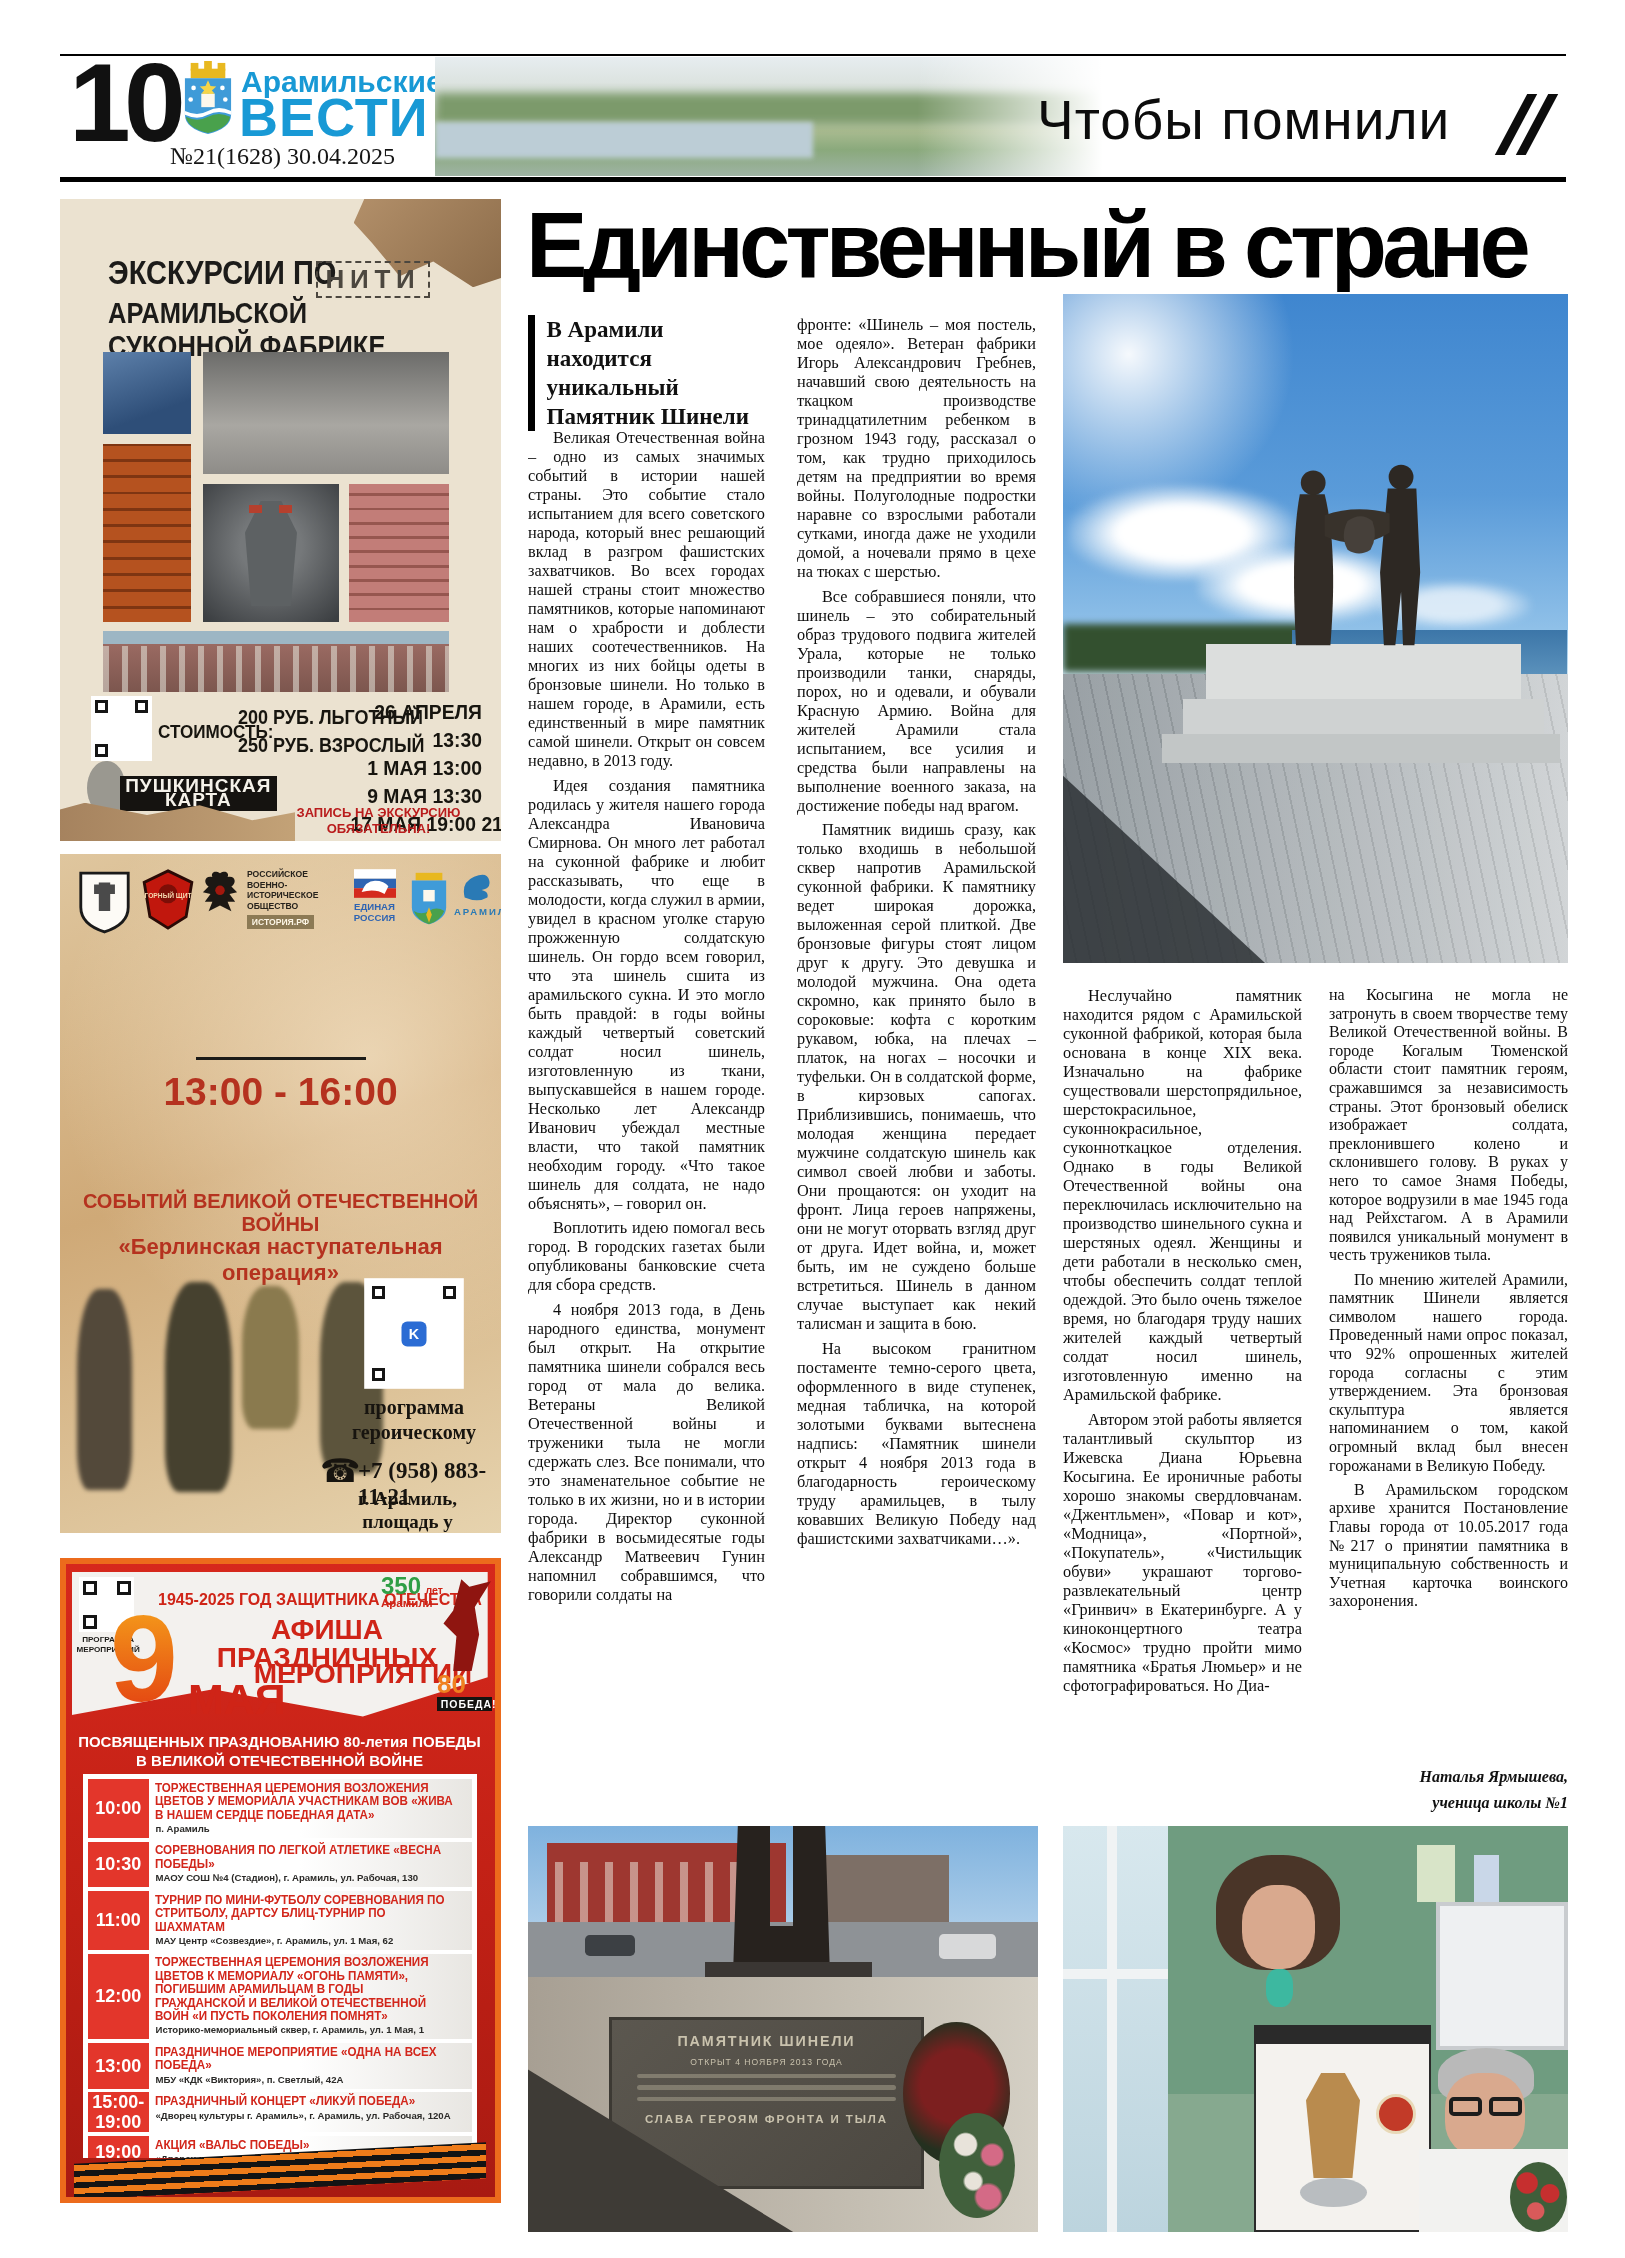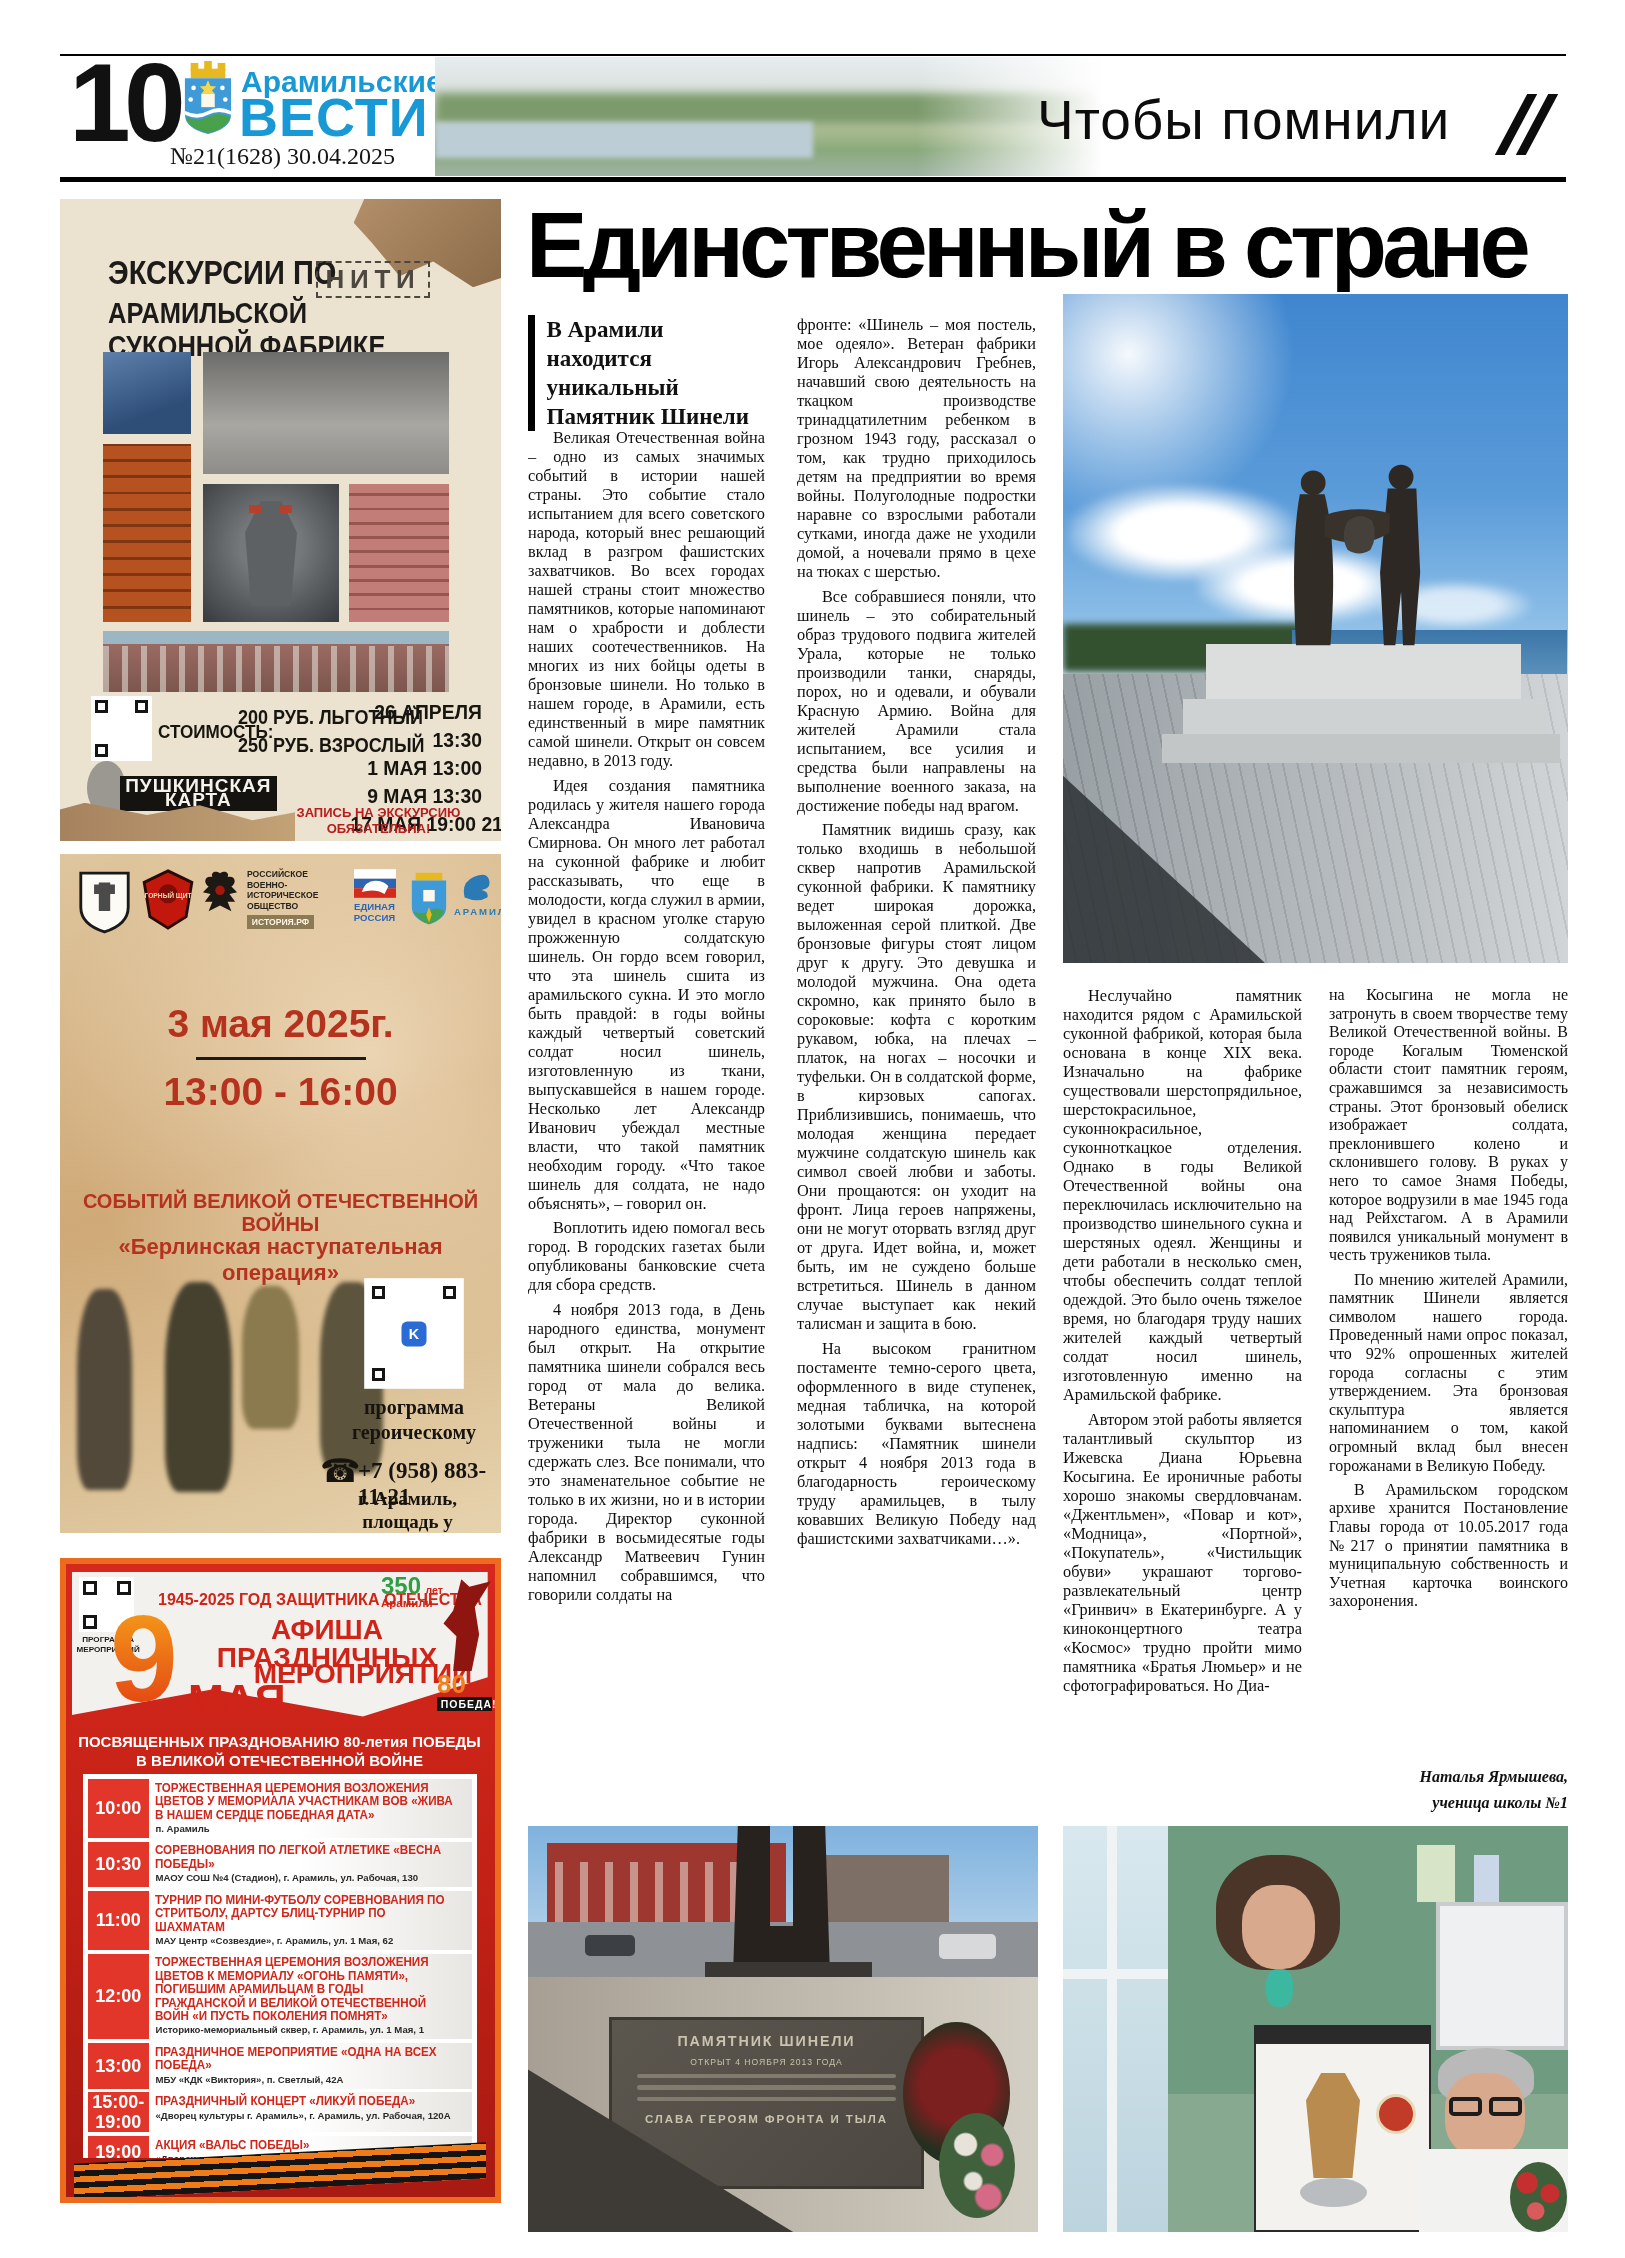"3 мая 2025г." div.ab { html: <div>3 мая 2025г.</div> -> none }
